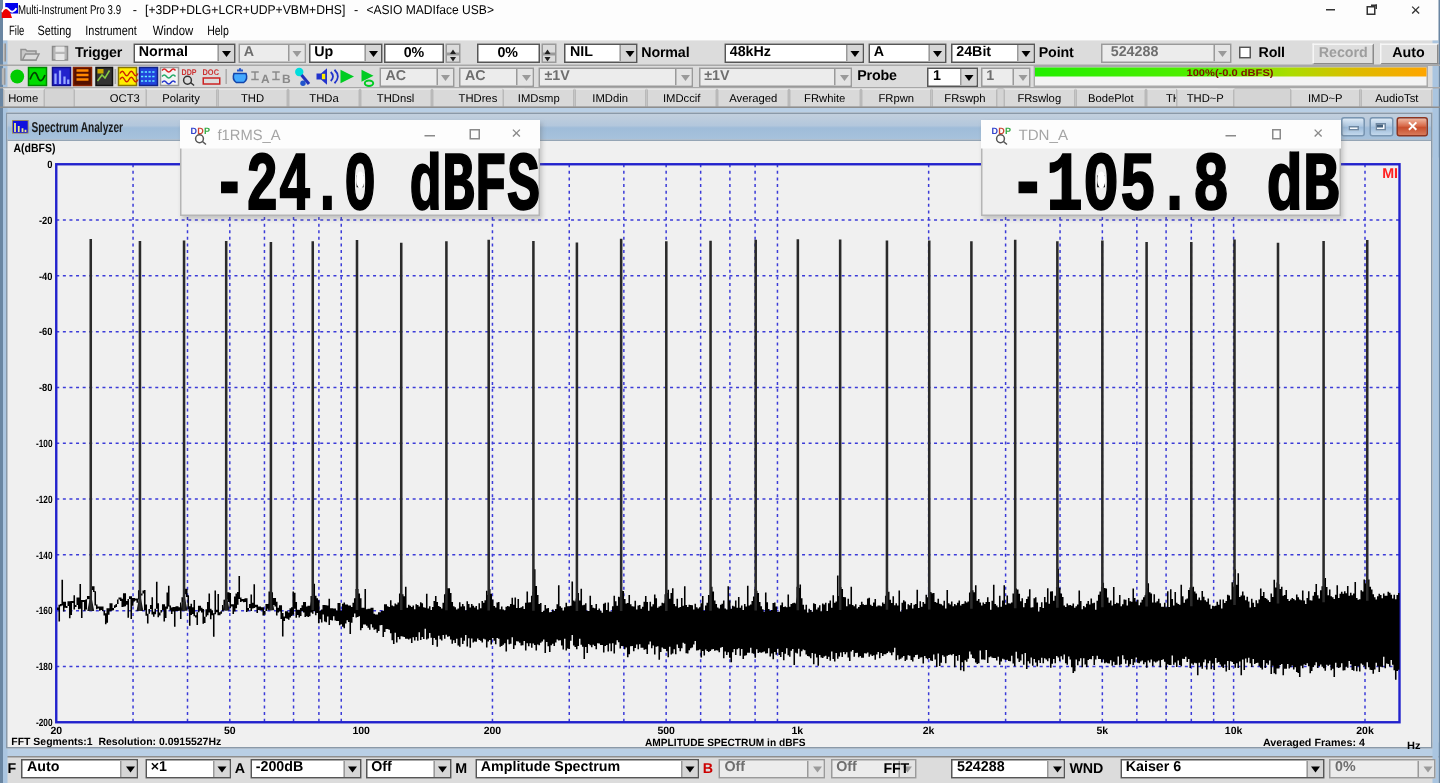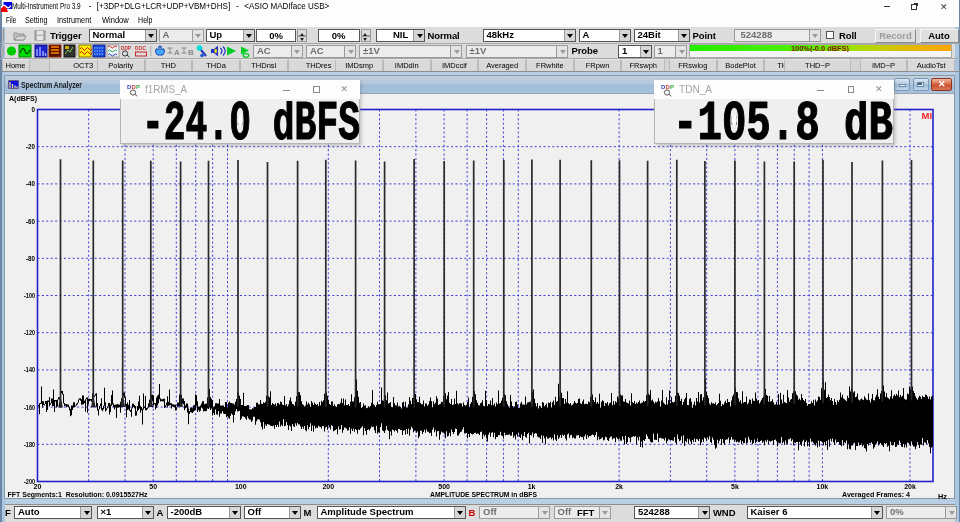"NIL" div.cb { padding-left: 16px -> 3px }
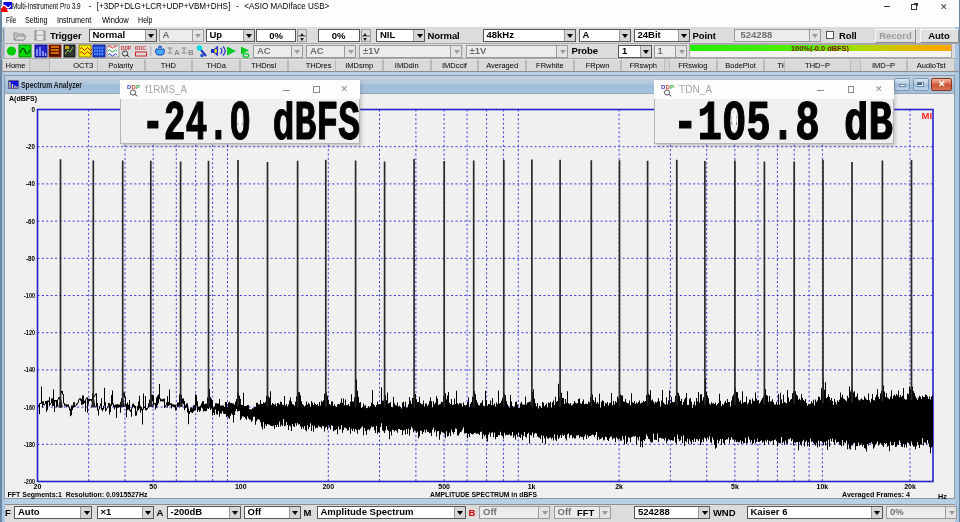"THD~P" div.tab { width: 67px -> 39px }
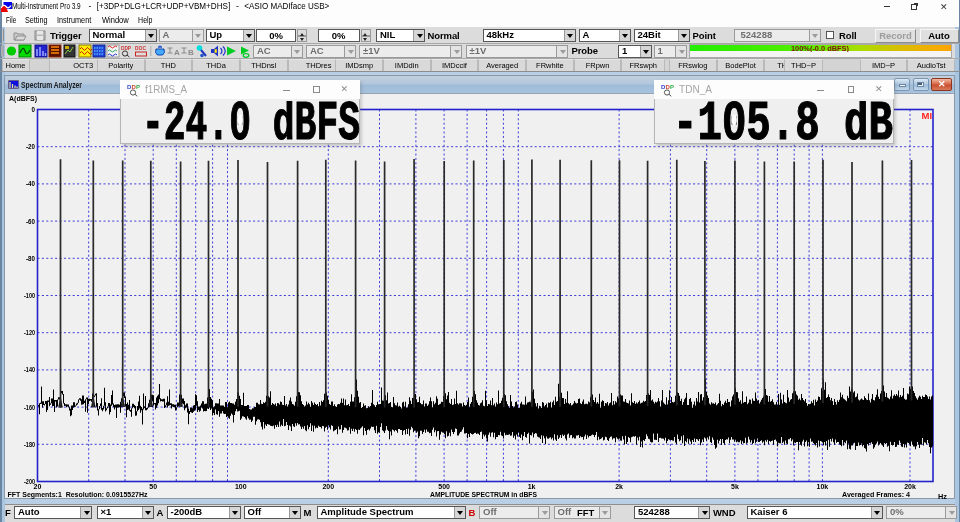"FFT" div.lbl { left: 577px -> 589px }
